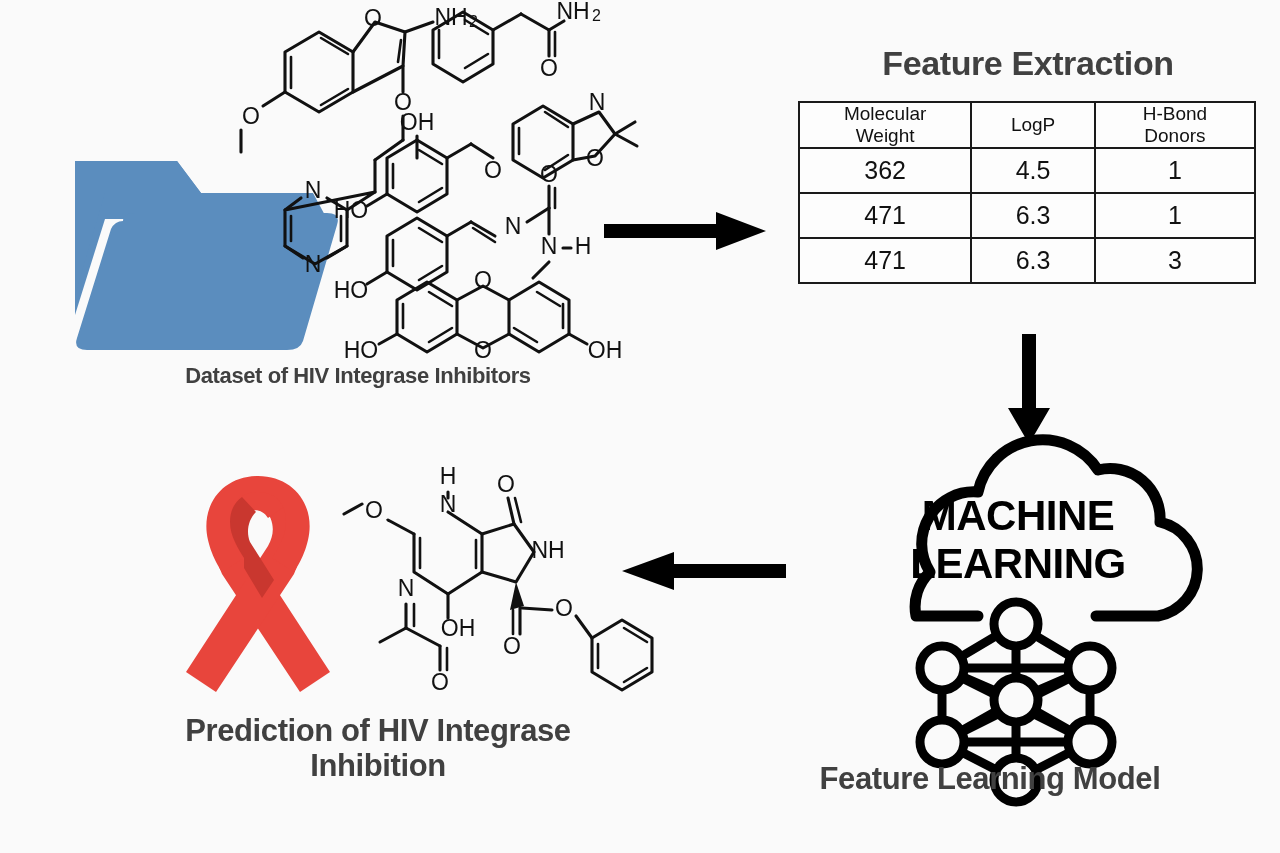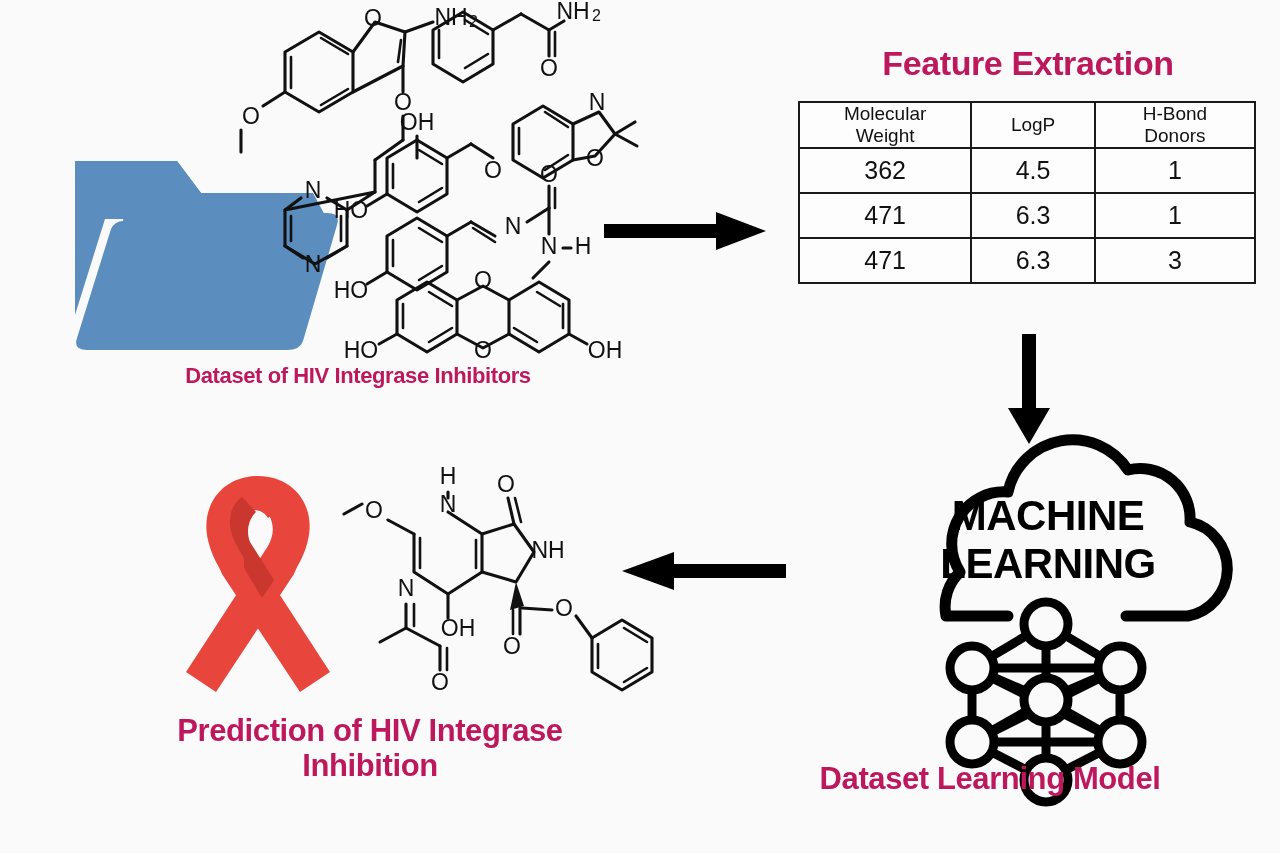"Feature Extraction" .caption { color: #be185d -> #404040 }
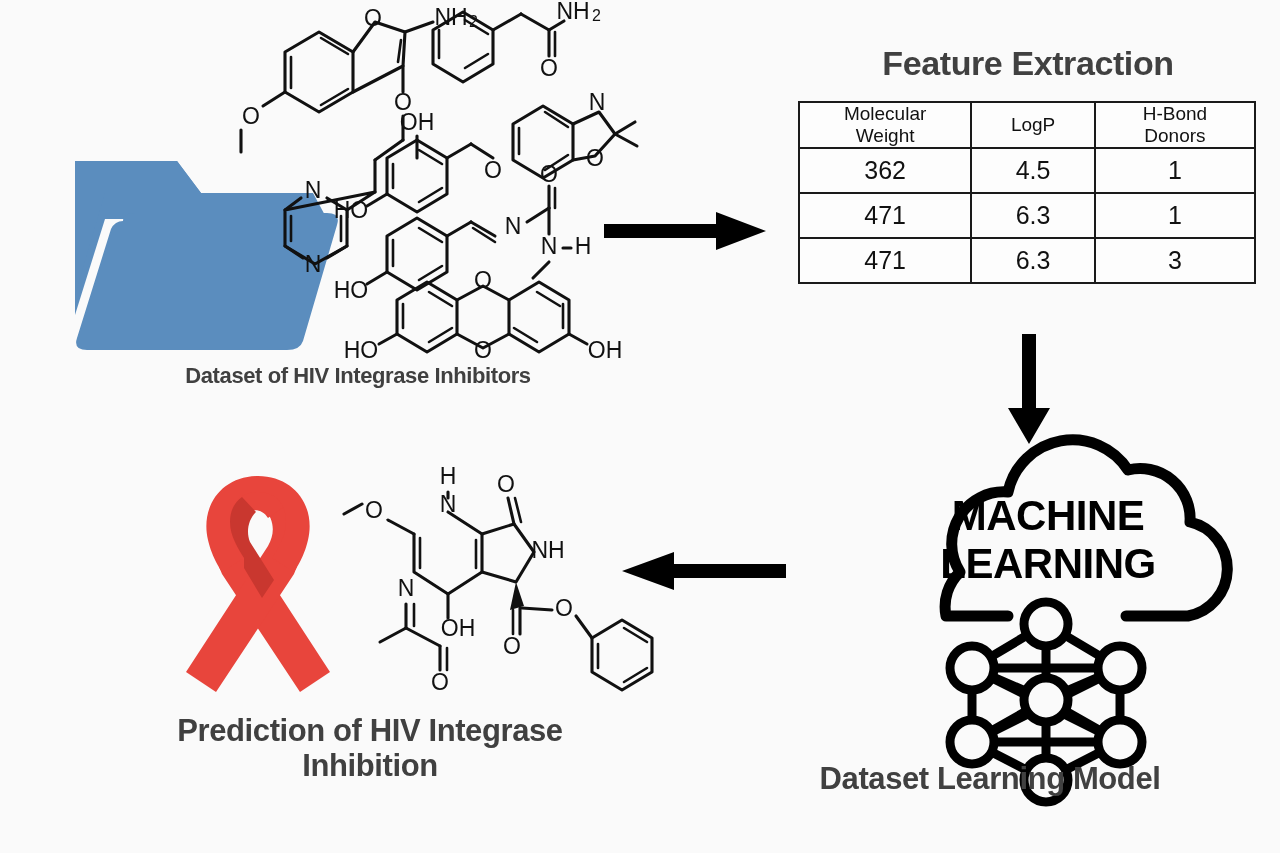"MACHINE" div.abs { left: 868px -> 838px }
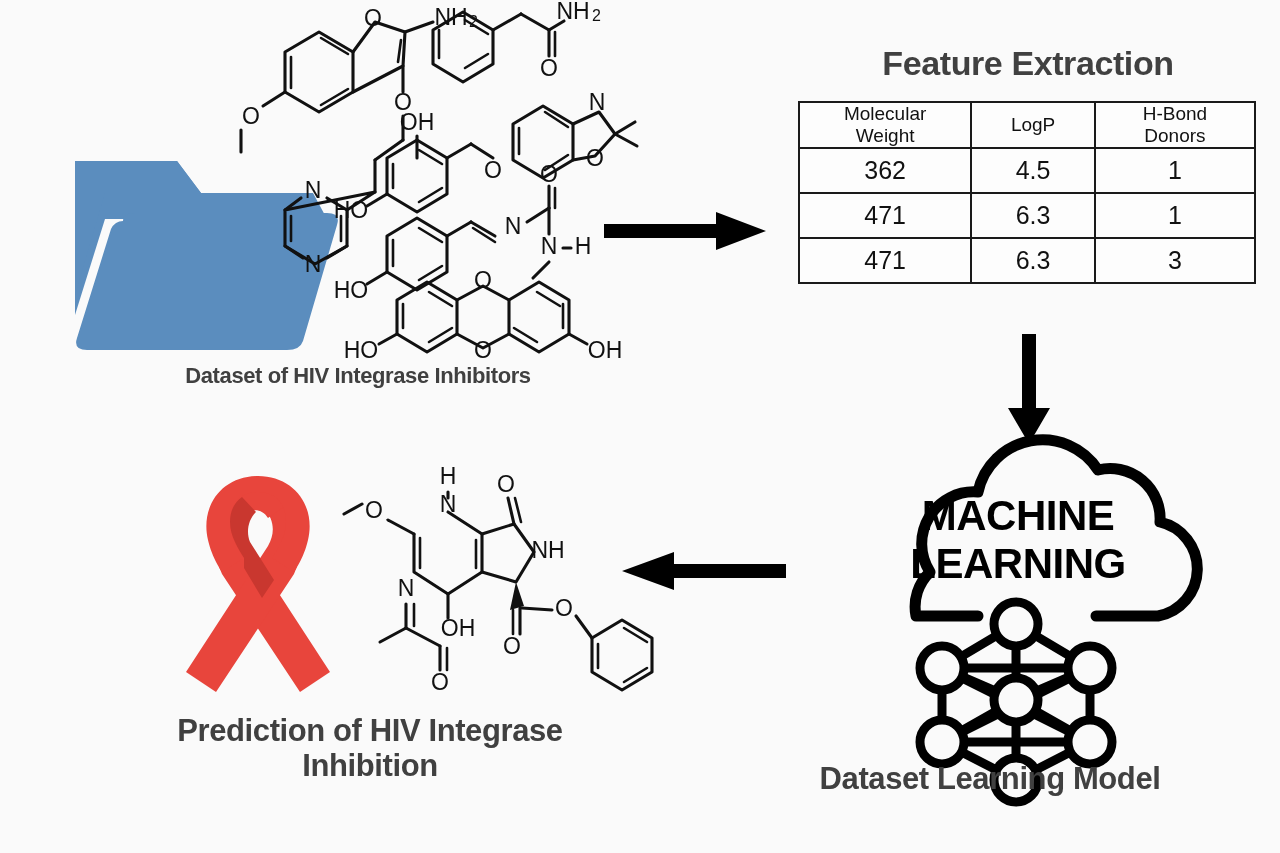"Prediction of HIV Integrase" #caption-prediction { left: 60px -> 68px }
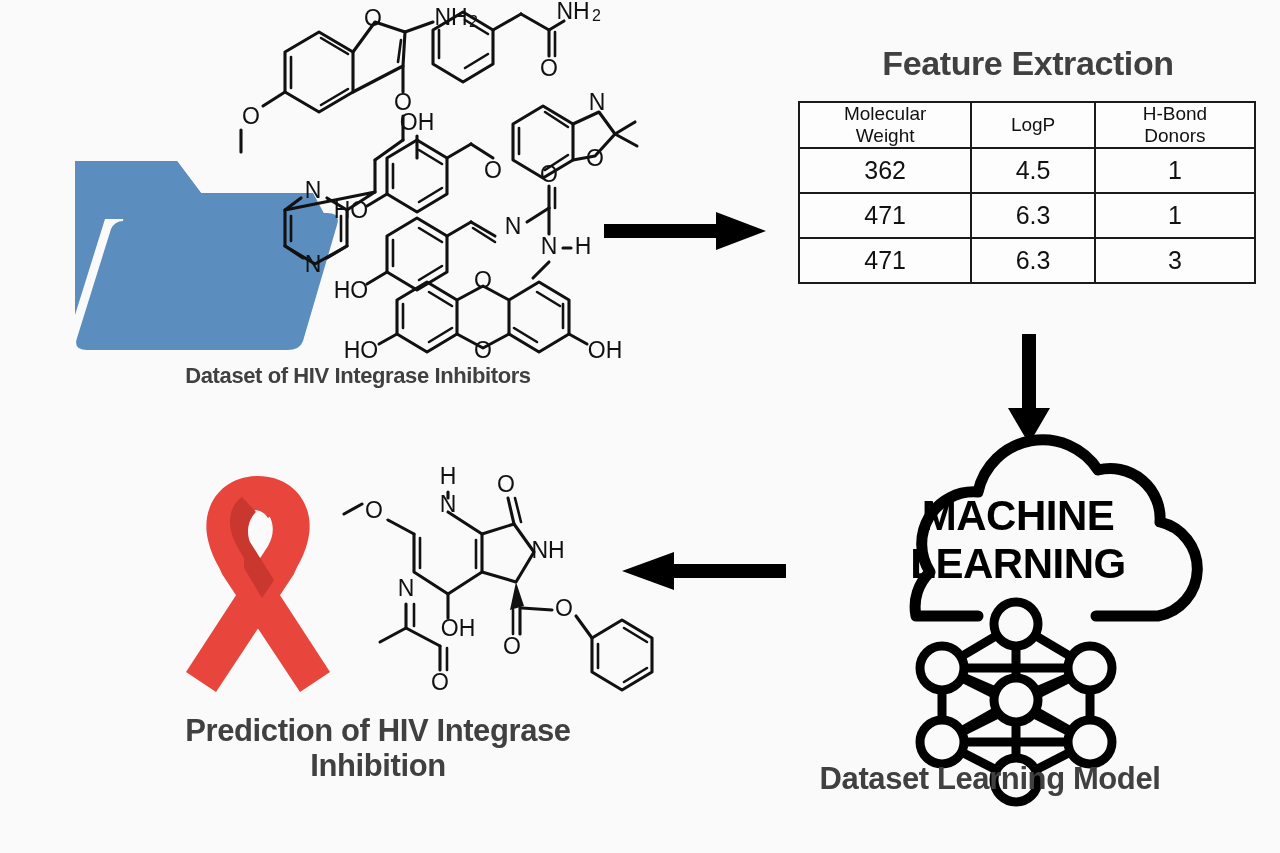"Dataset Learning Model" div.caption { text: Dataset -> Feature }
